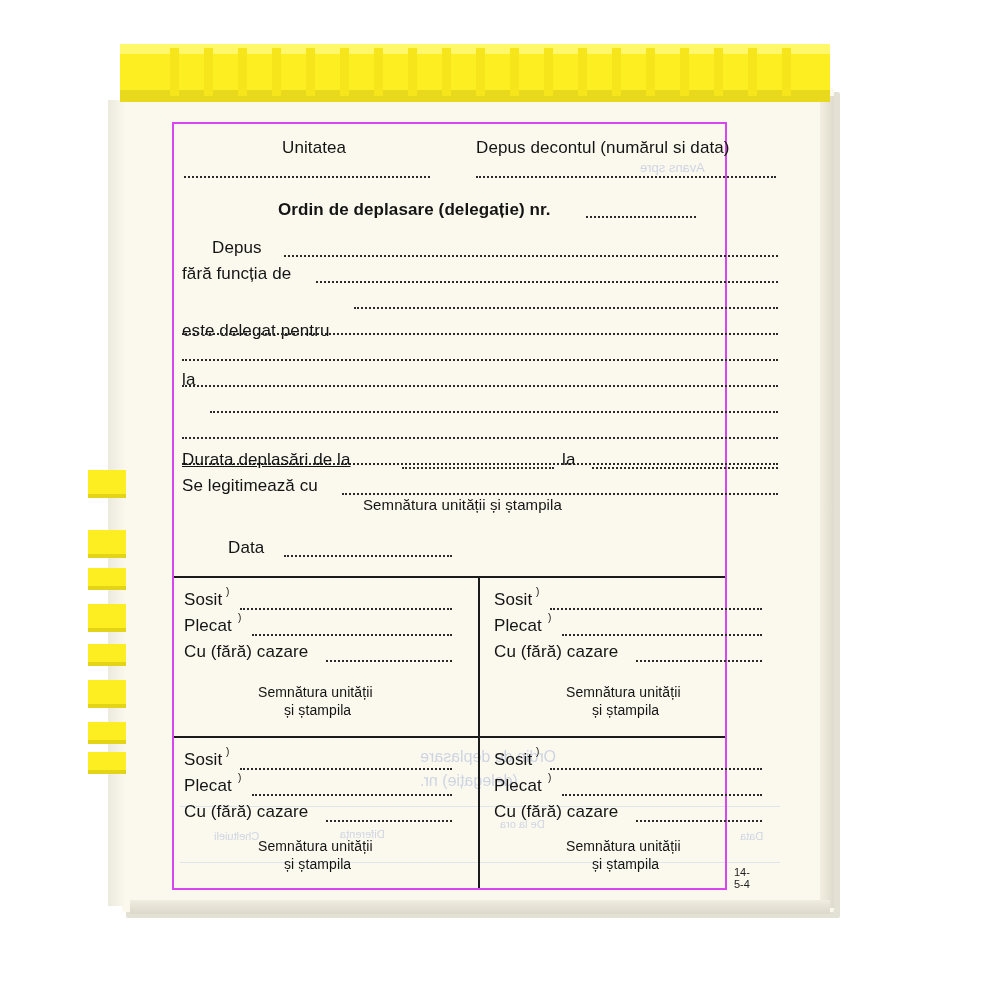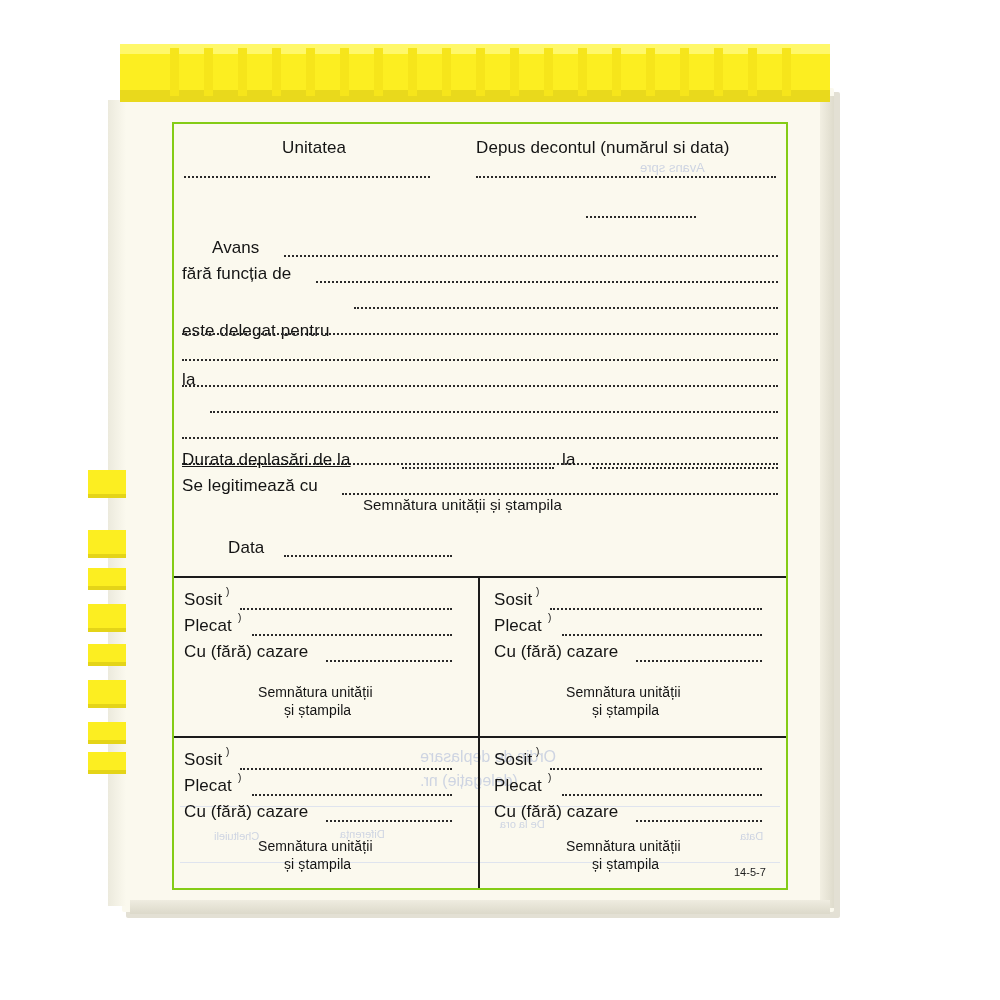"Unitatea" .form { border: 2px solid #84cc16 -> 2px solid #d946ef; width: 616px -> 555px }
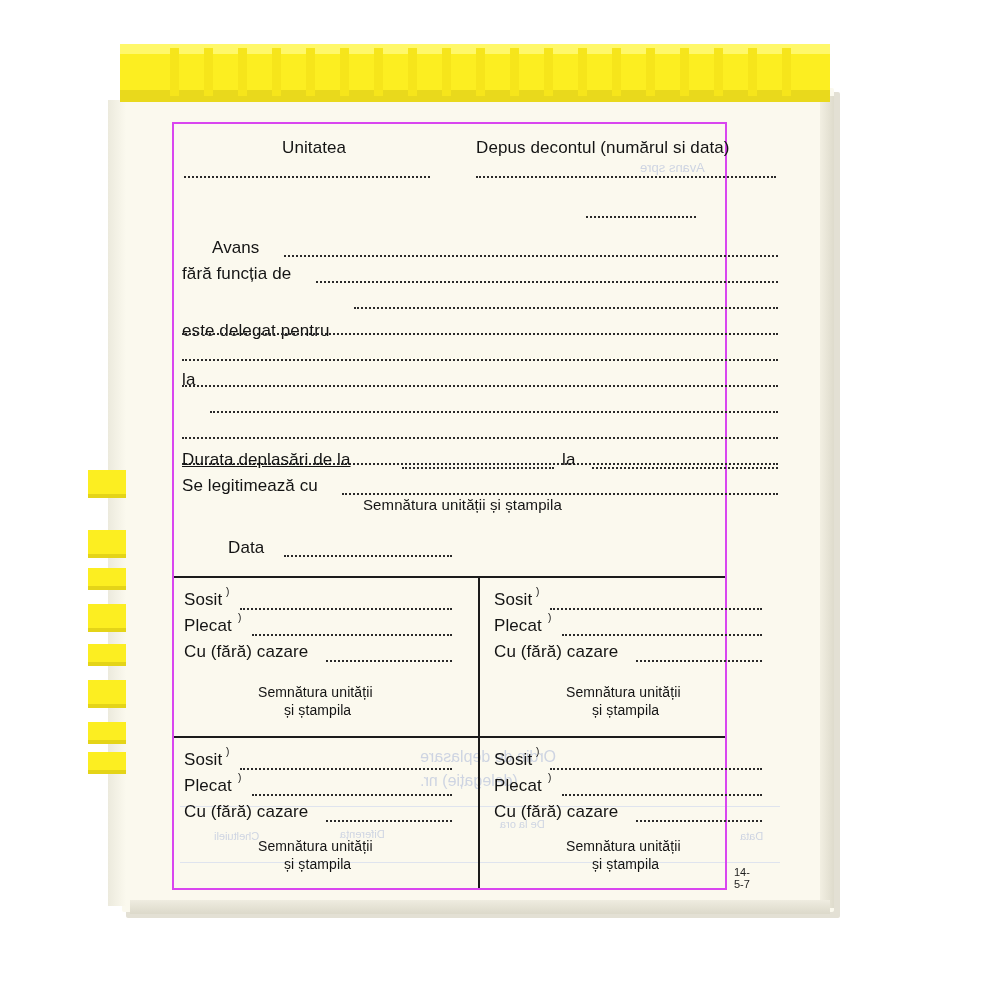"Ordin de deplasare (delegație) nr." div.t { html: none -> <div>Ordin de deplasare (delegație) nr.</div> }
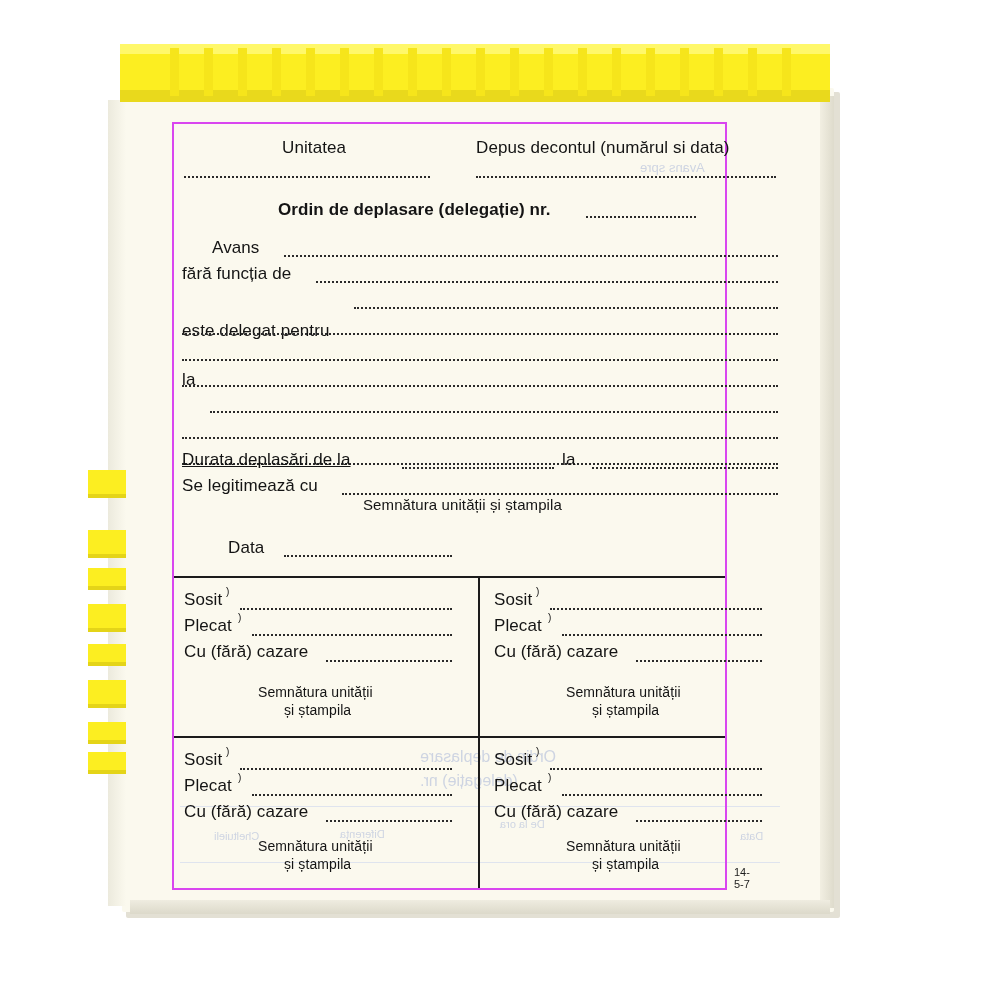"Avans" div.t { text: Avans -> Depus }
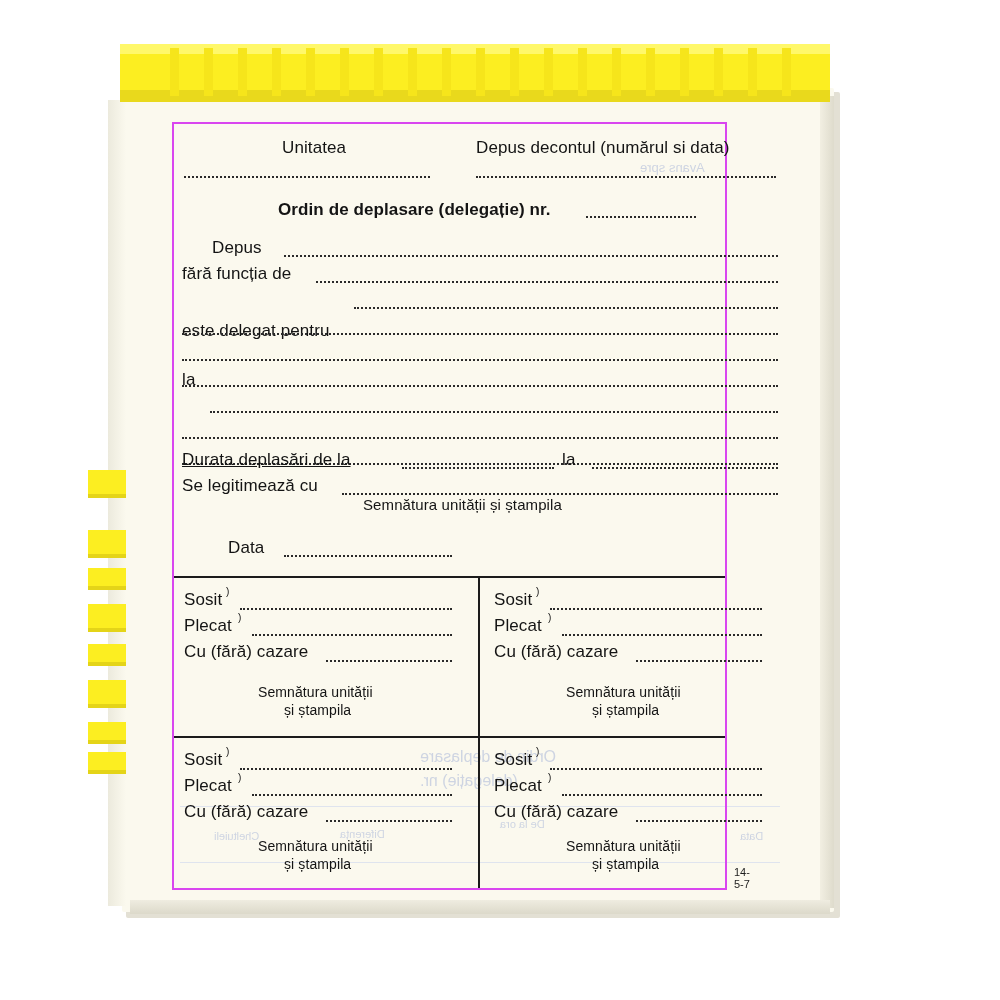"14-5-7" div.code { text: 14-5-7 -> 14-5-4 }
